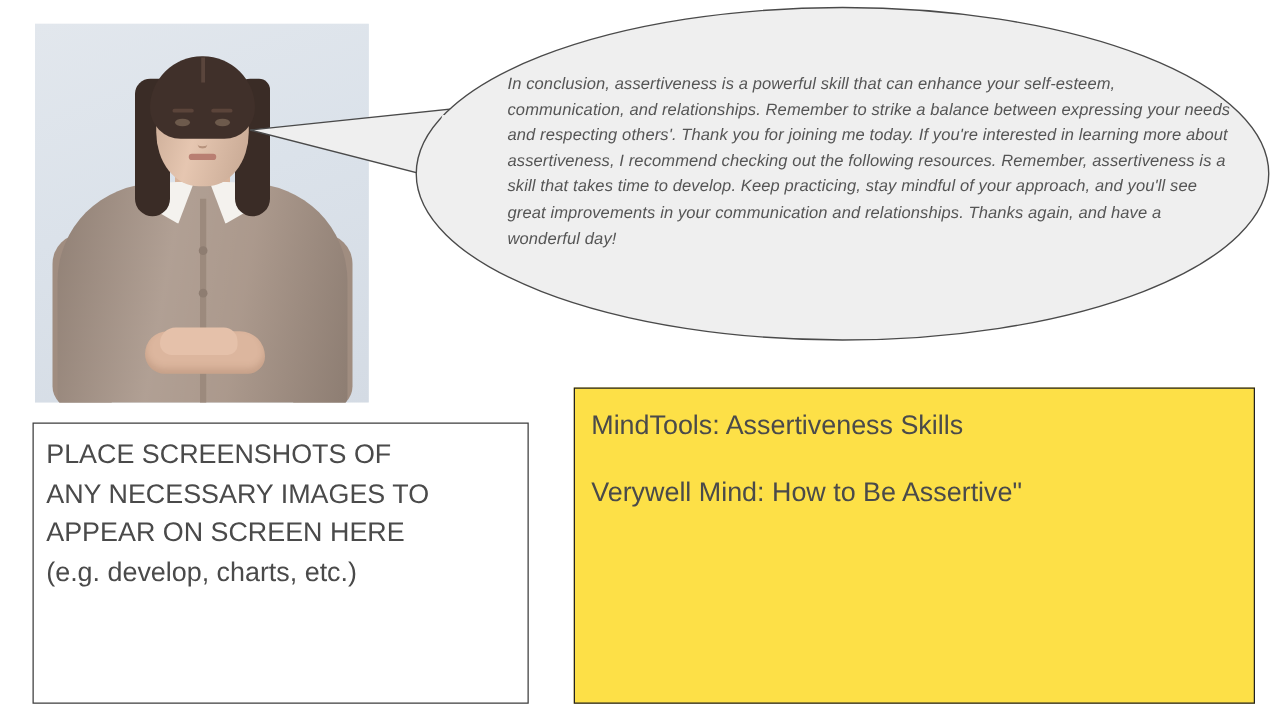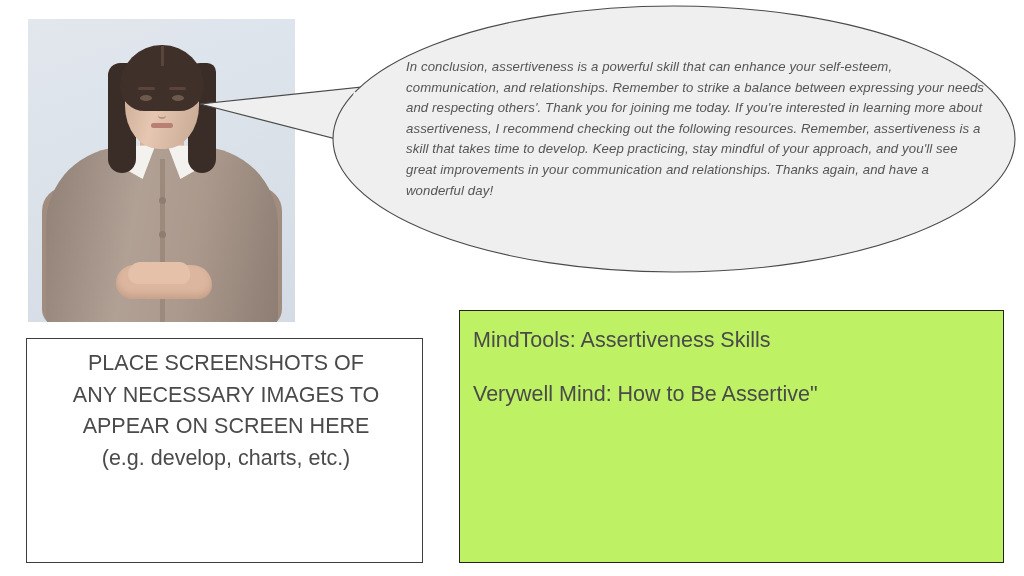"MindTools: Assertiveness Skills" .resources-box { background: #bef264 -> #fde047 }
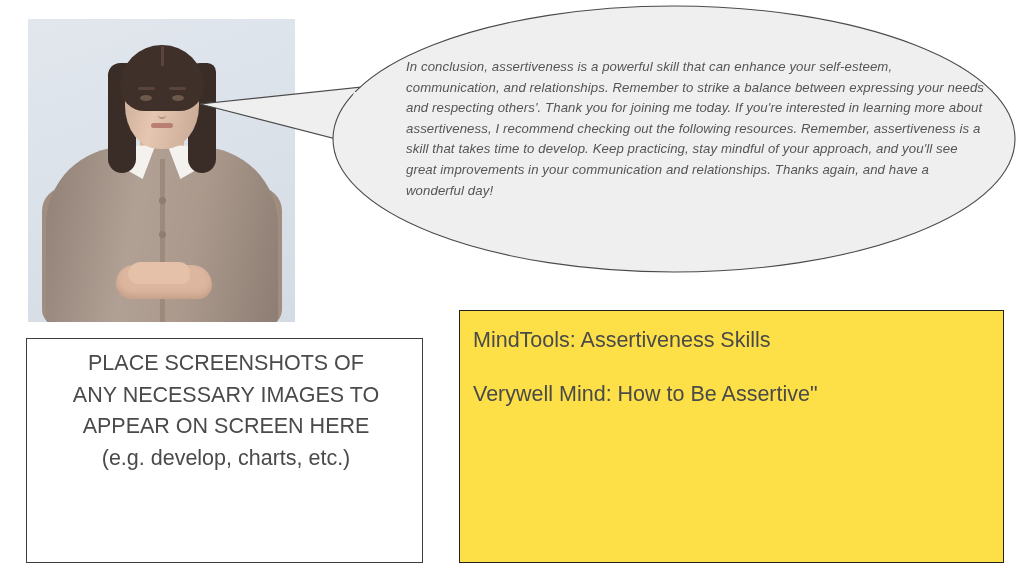"PLACE SCREENSHOTS OF" .placeholder-box { text-align: center -> none }
